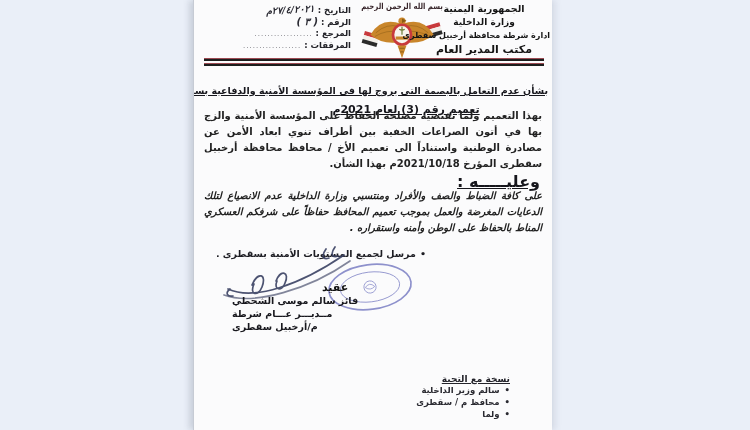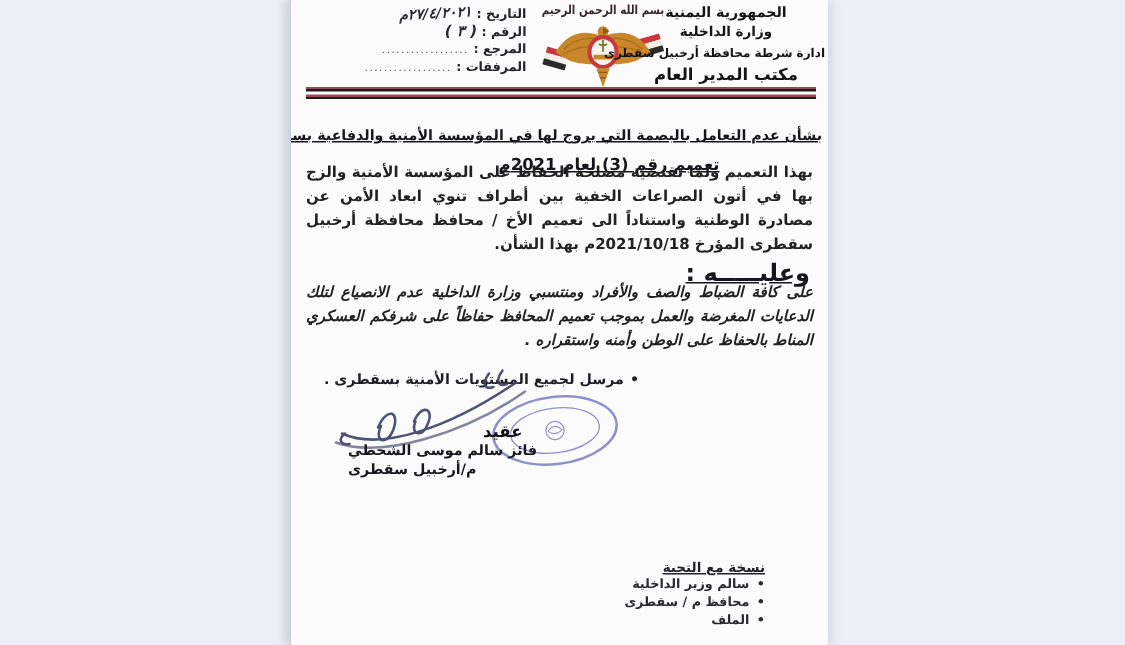"مــديـــر عـــام شرطة" div { html: none -> <div>مــديـــر عـــام شرطة</div> }
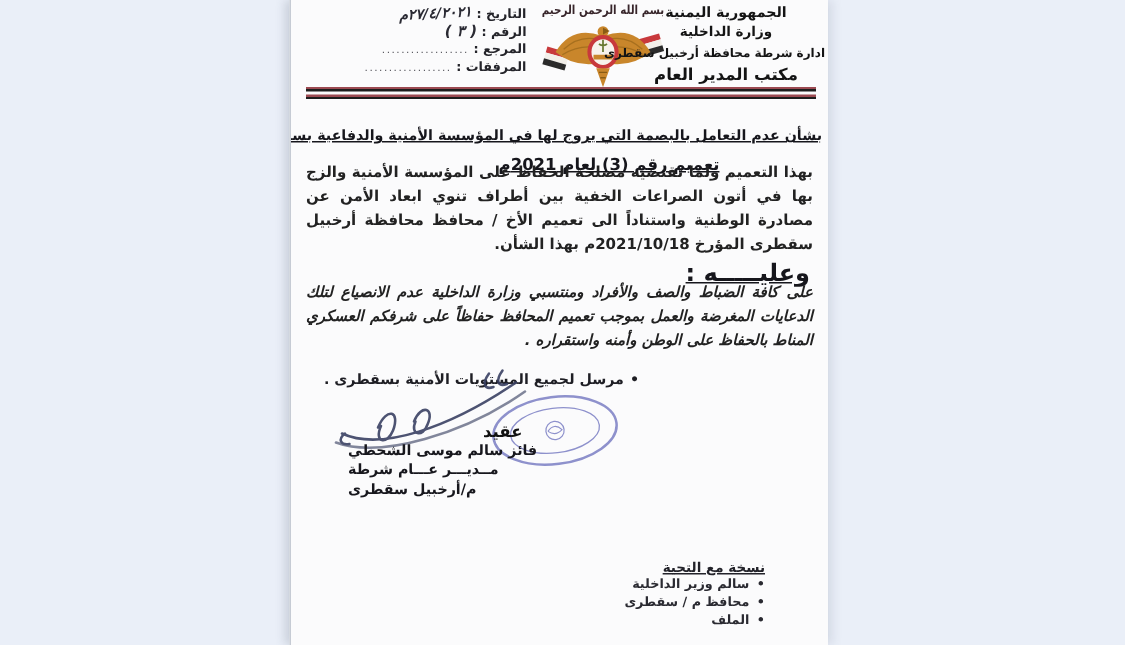"الملف" span { text: الملف -> ولما }
